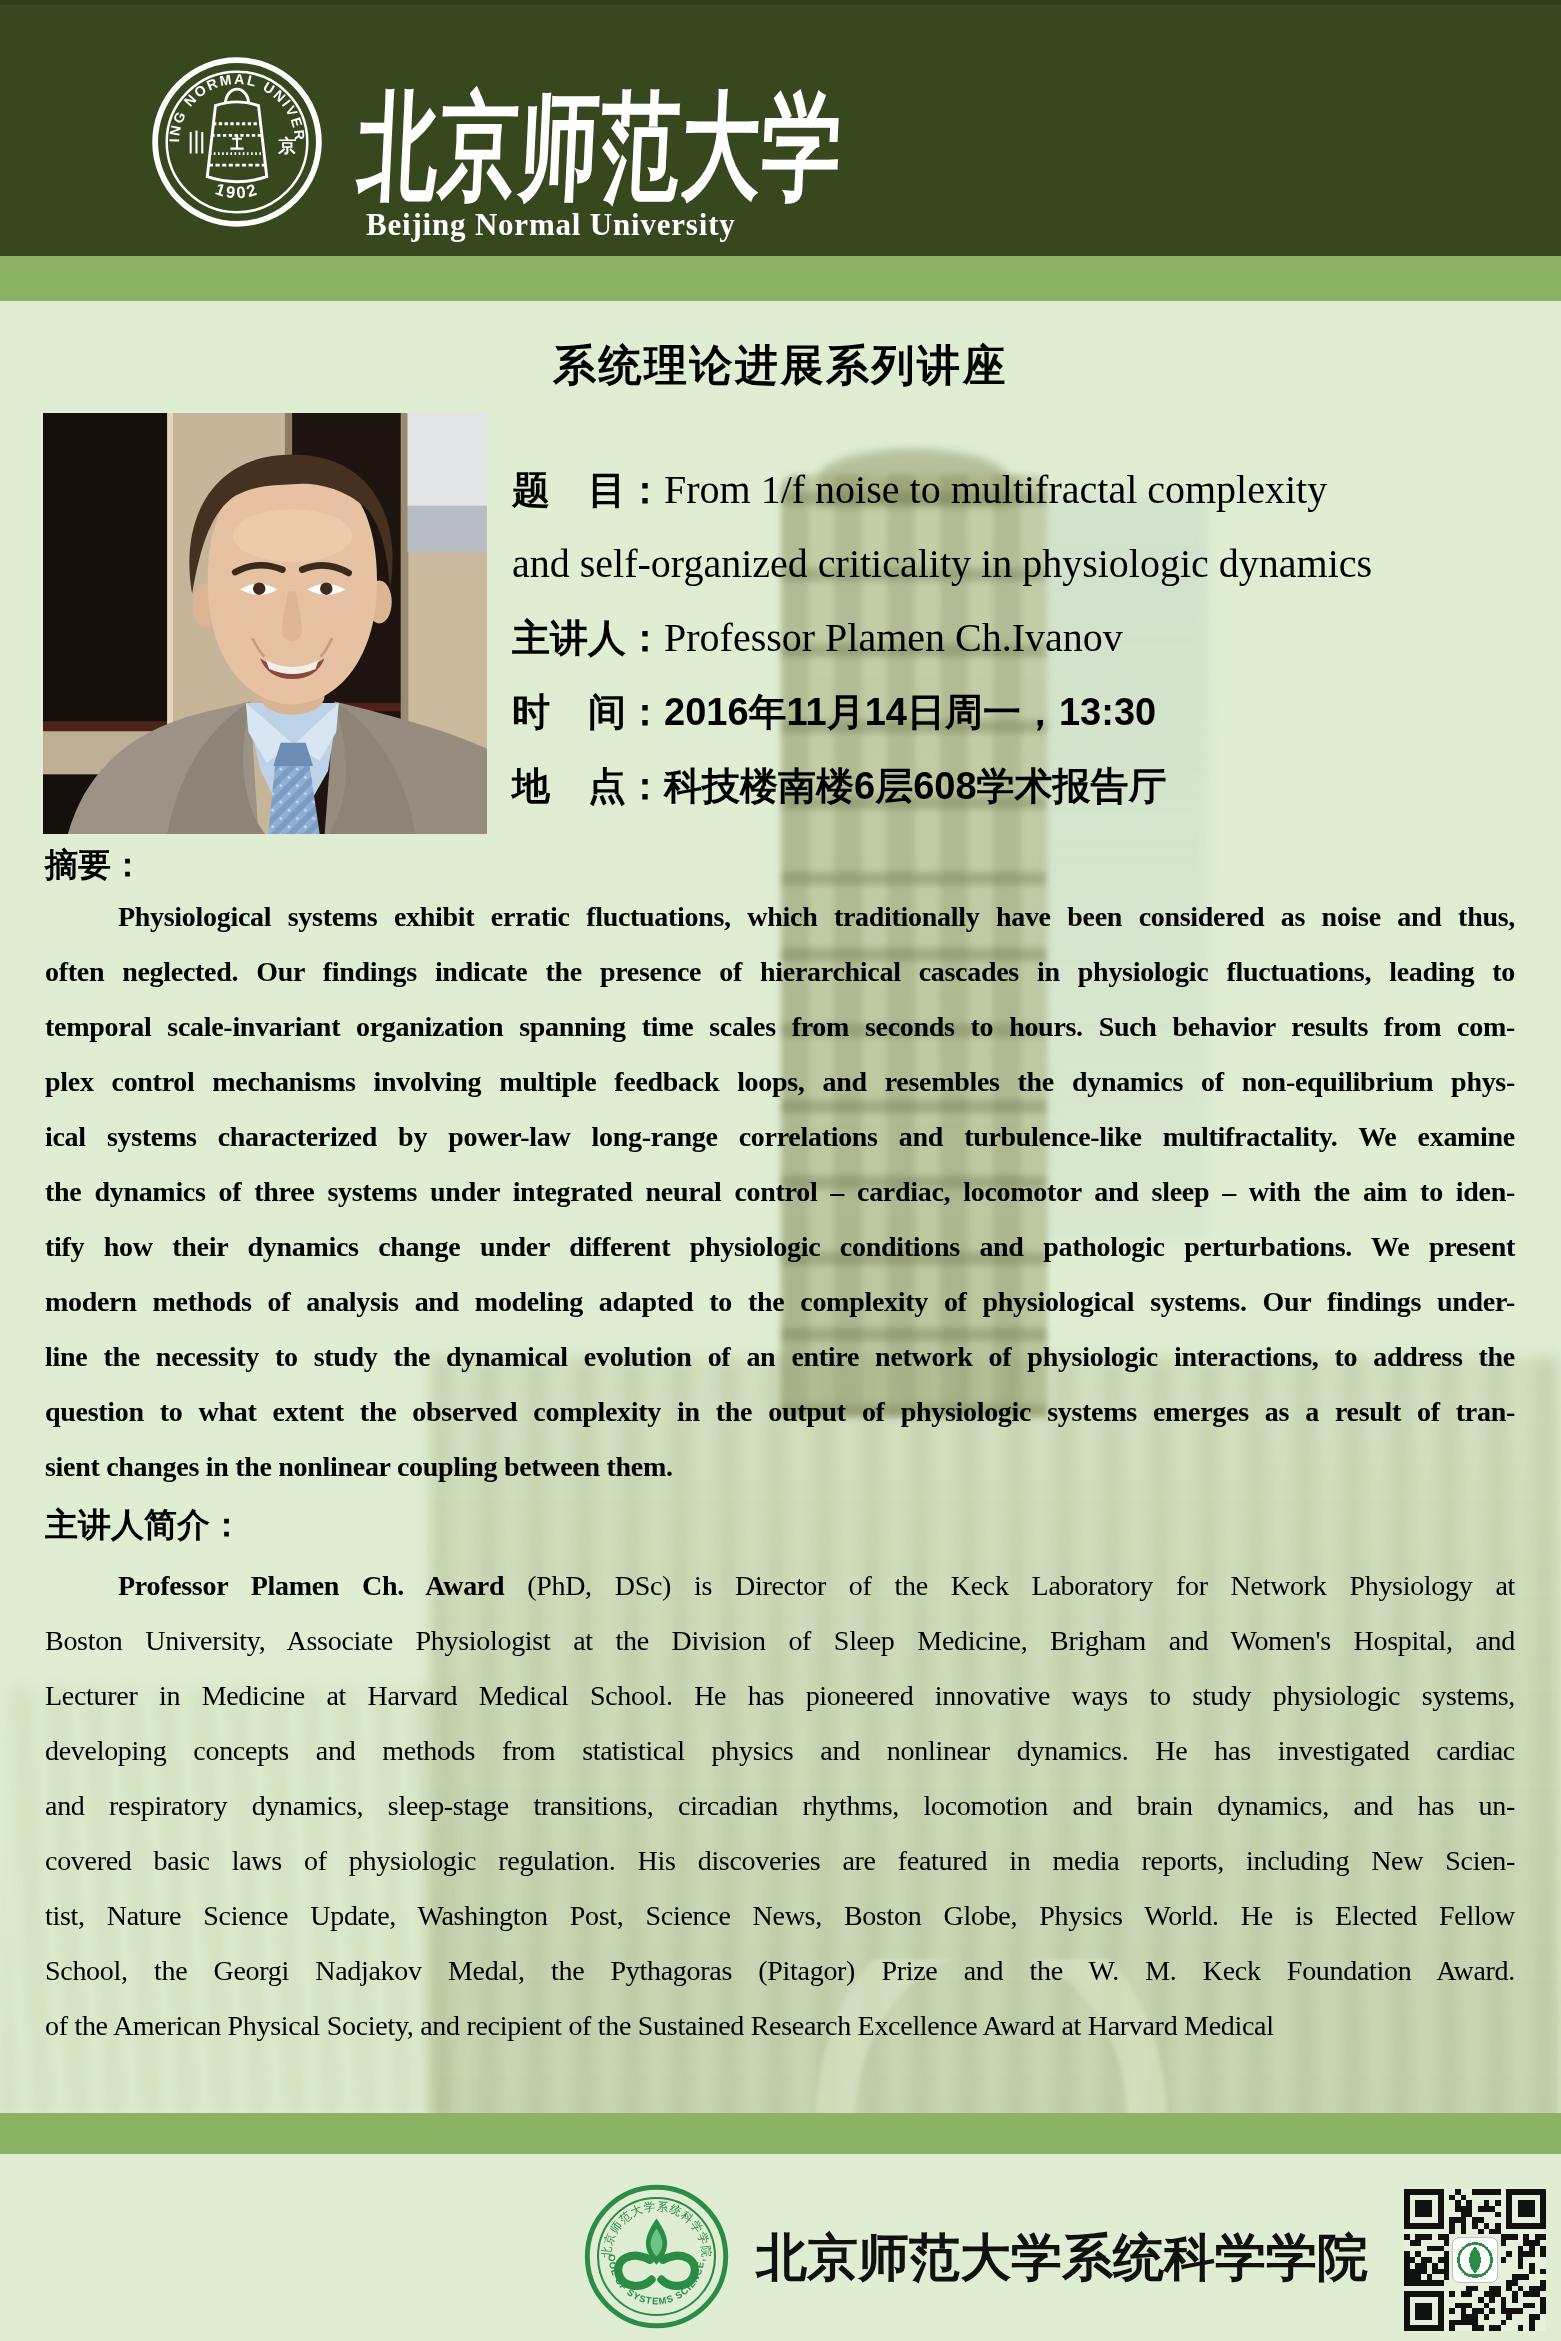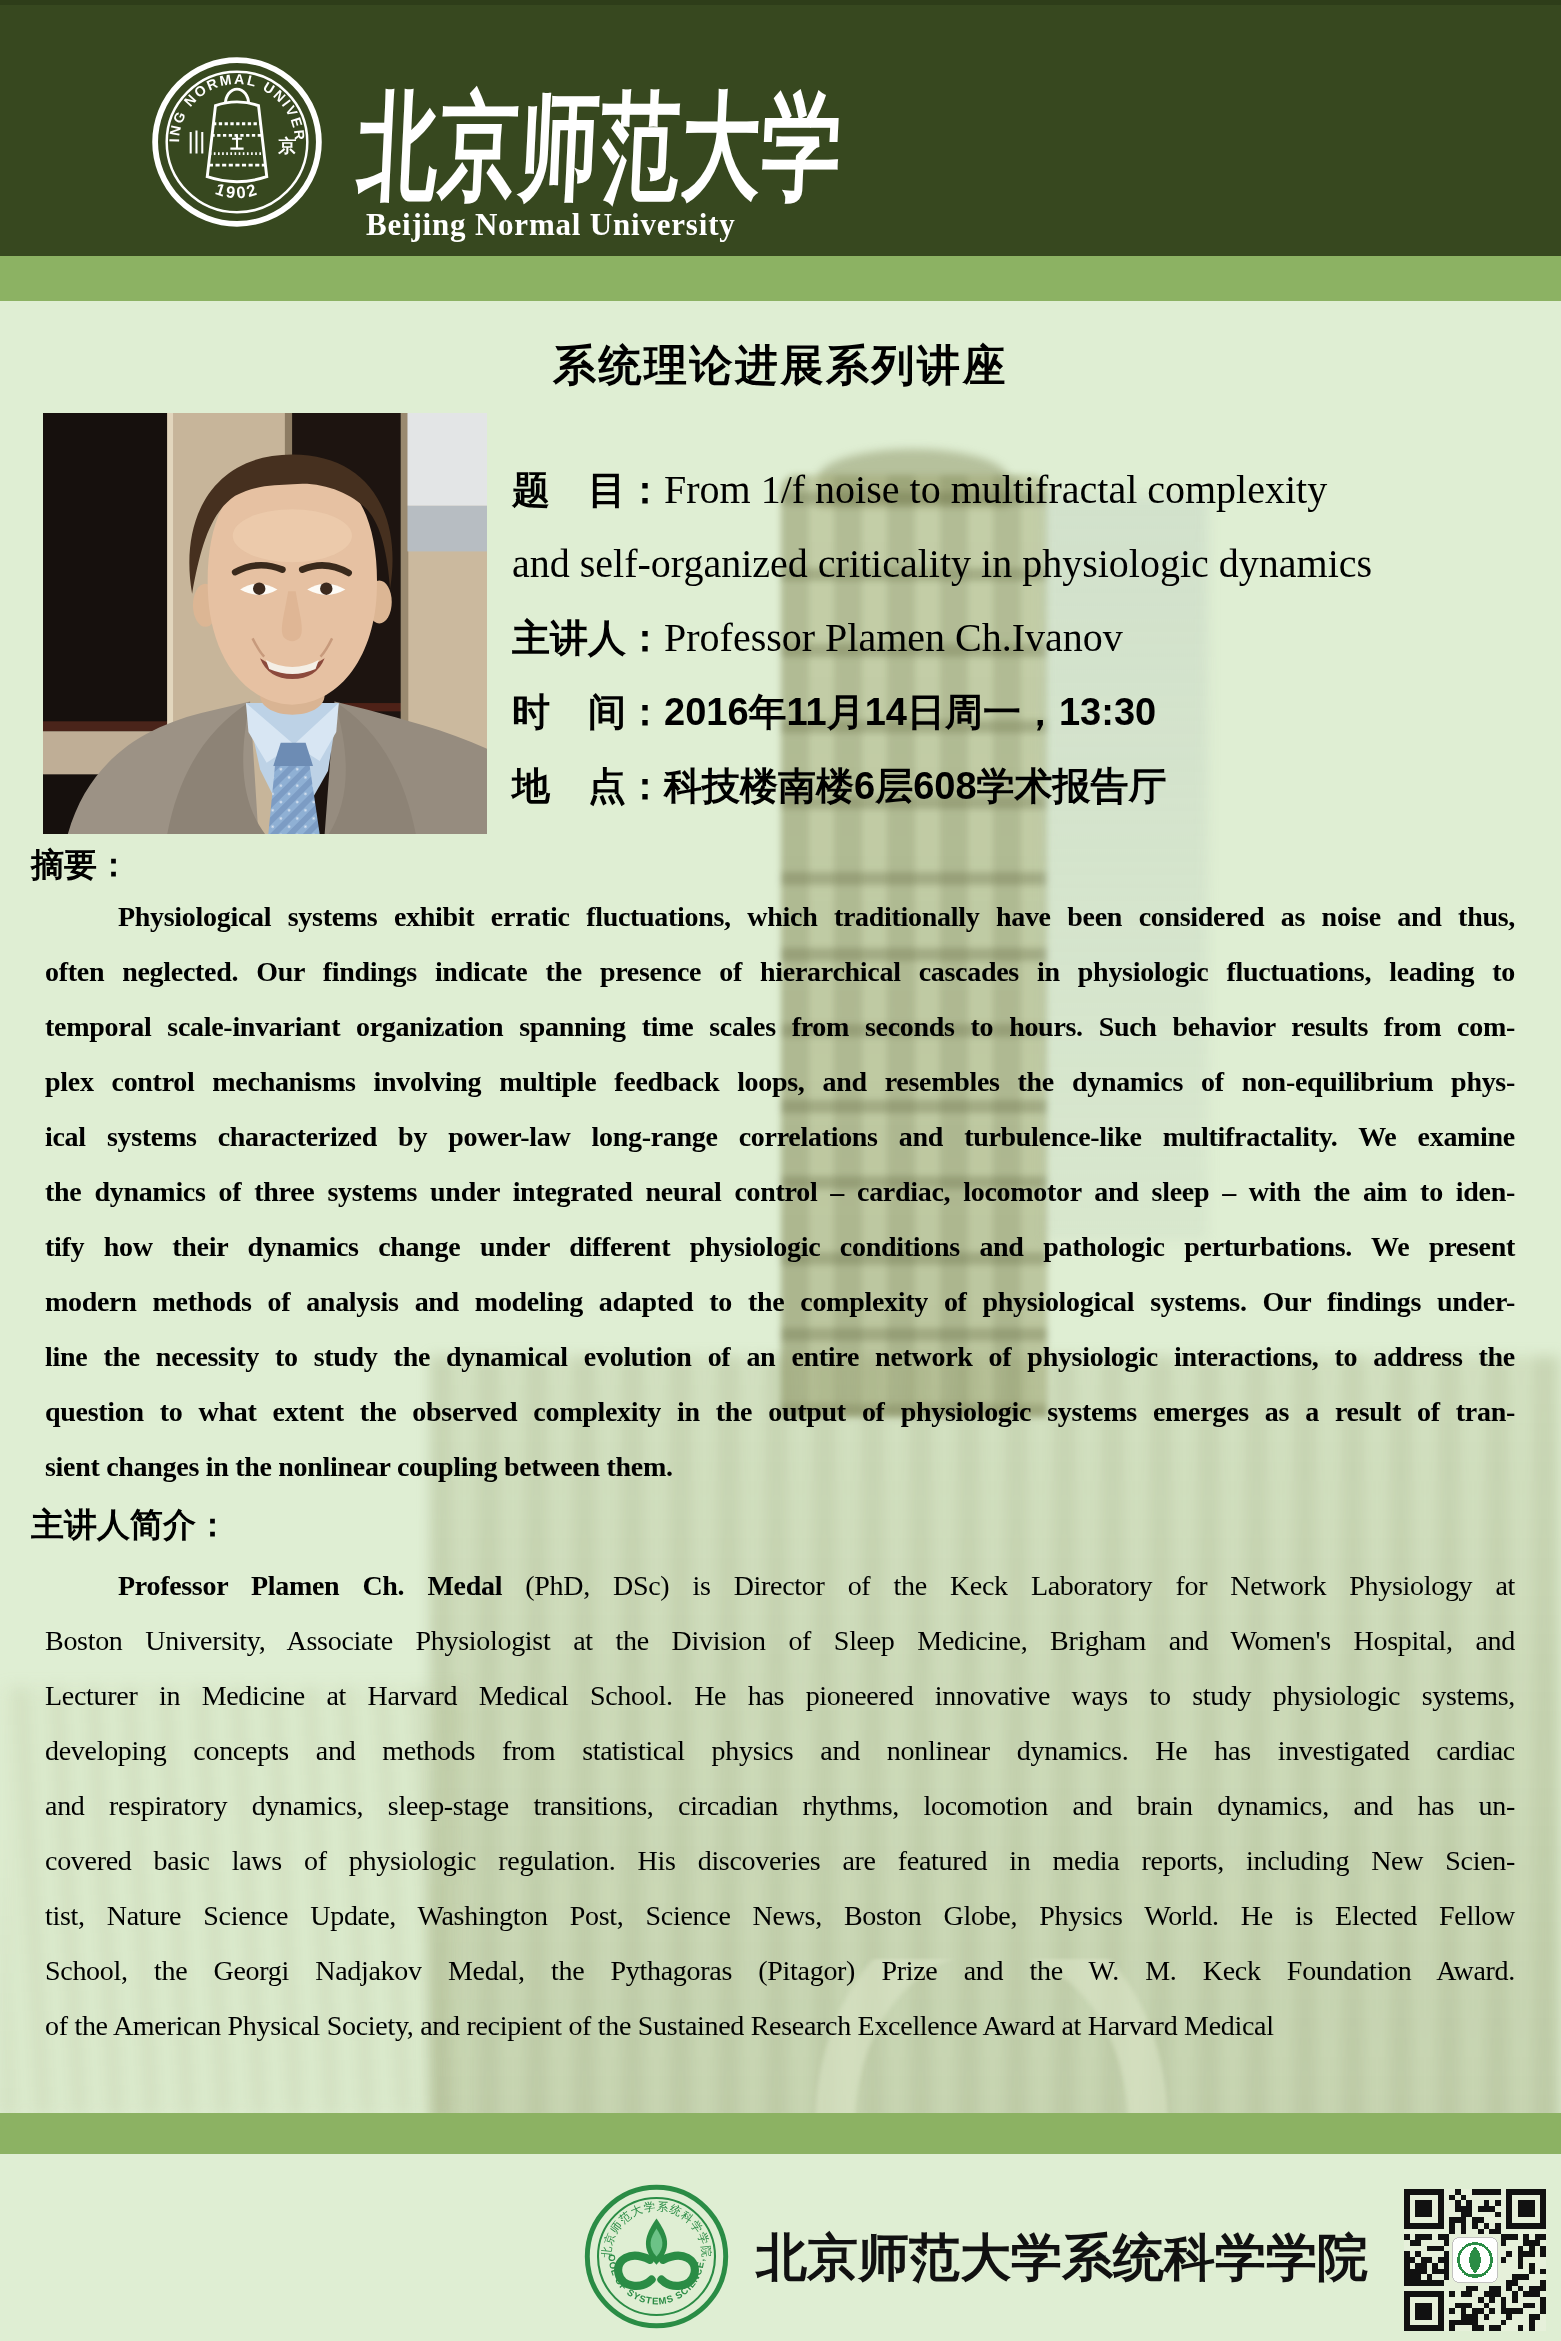"摘要：" .sec-head { left: 31px -> 45px }
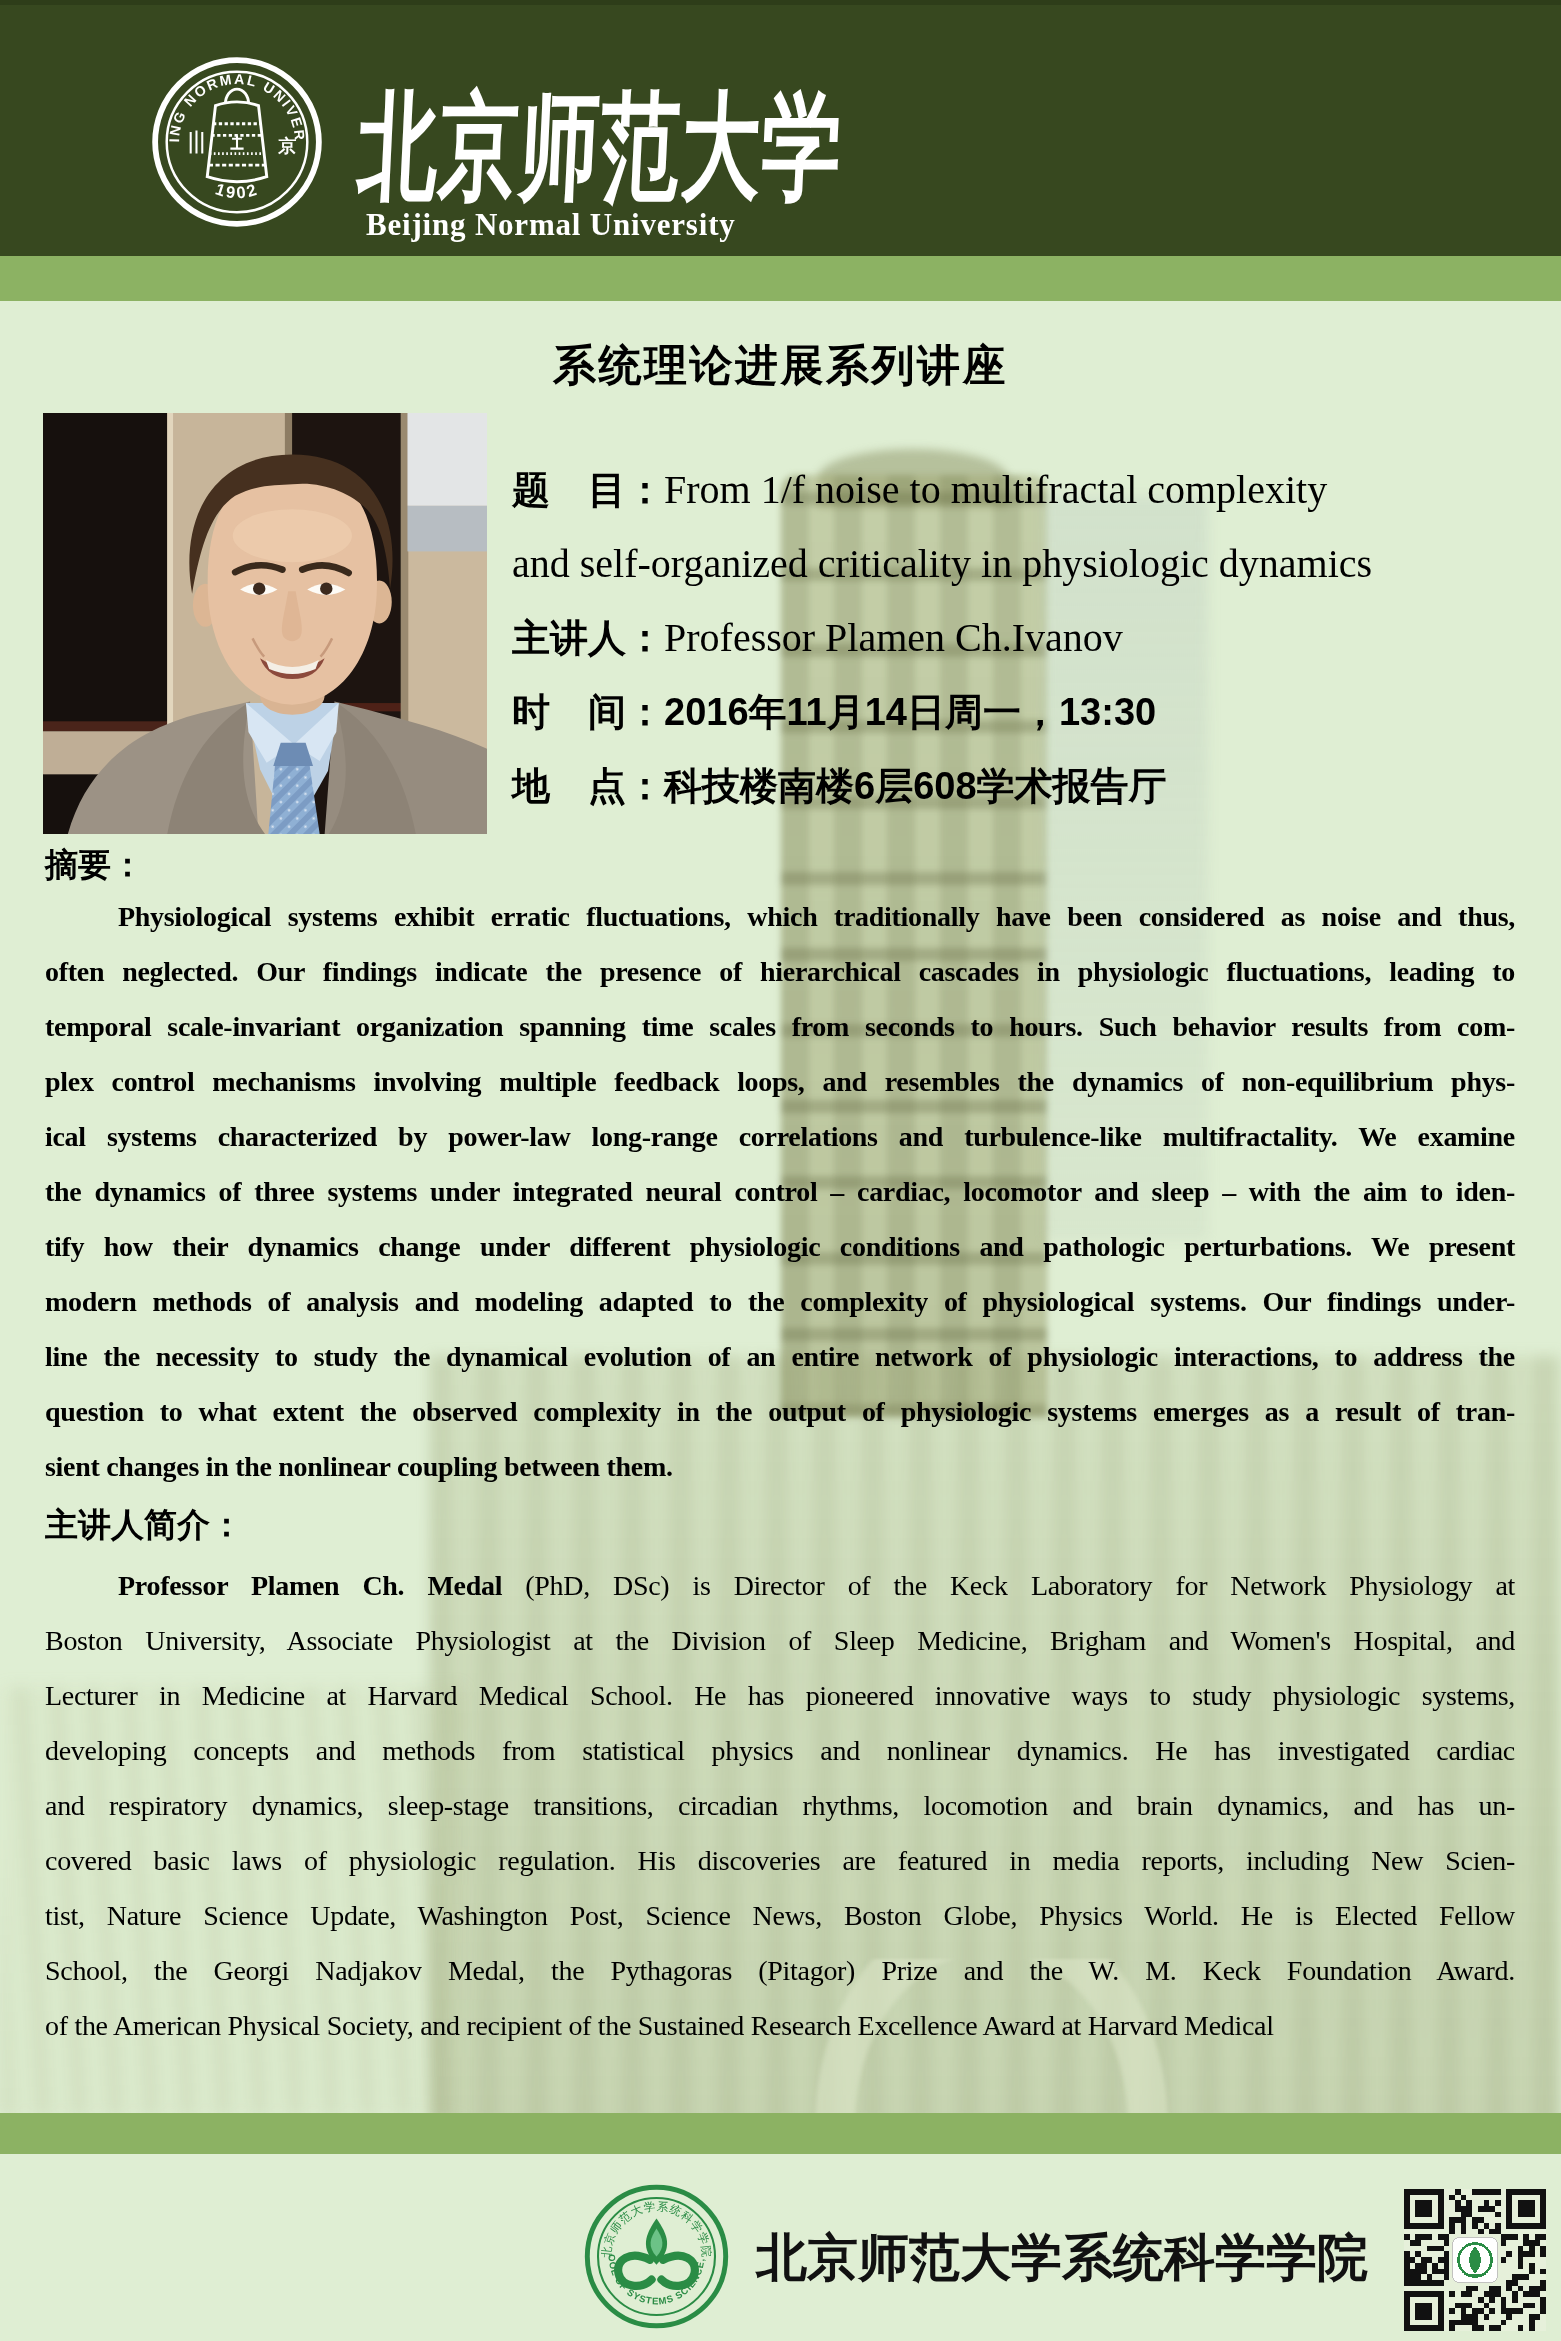"Professor Plamen Ch. Medal" b { text: Medal -> Award }
